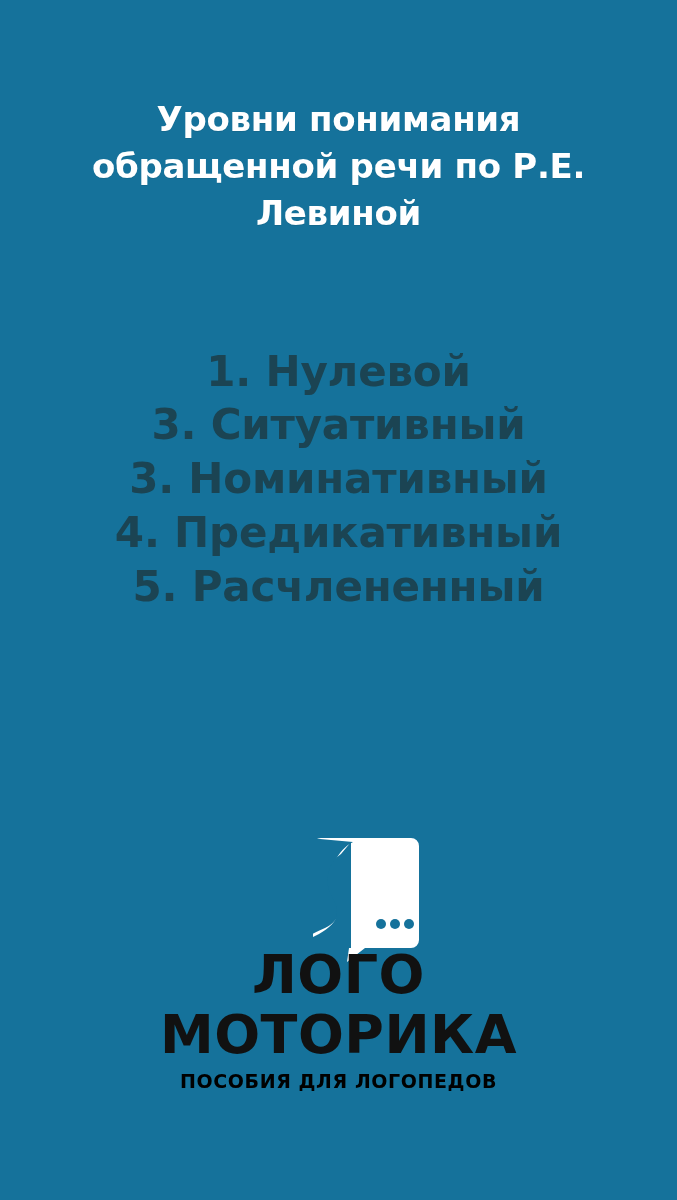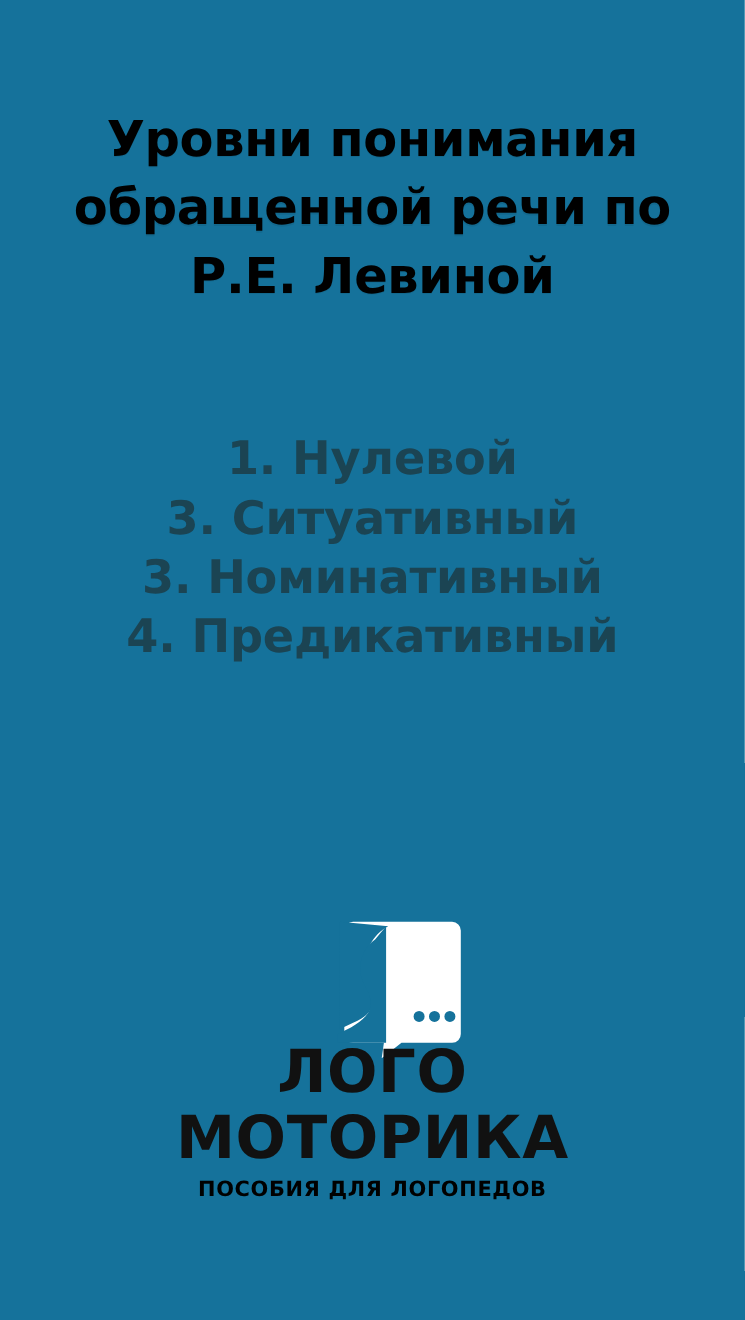"Уровни понимания обращенной речи по" .title { color: #000000 -> #ffffff; font-size: 45px -> 34px }
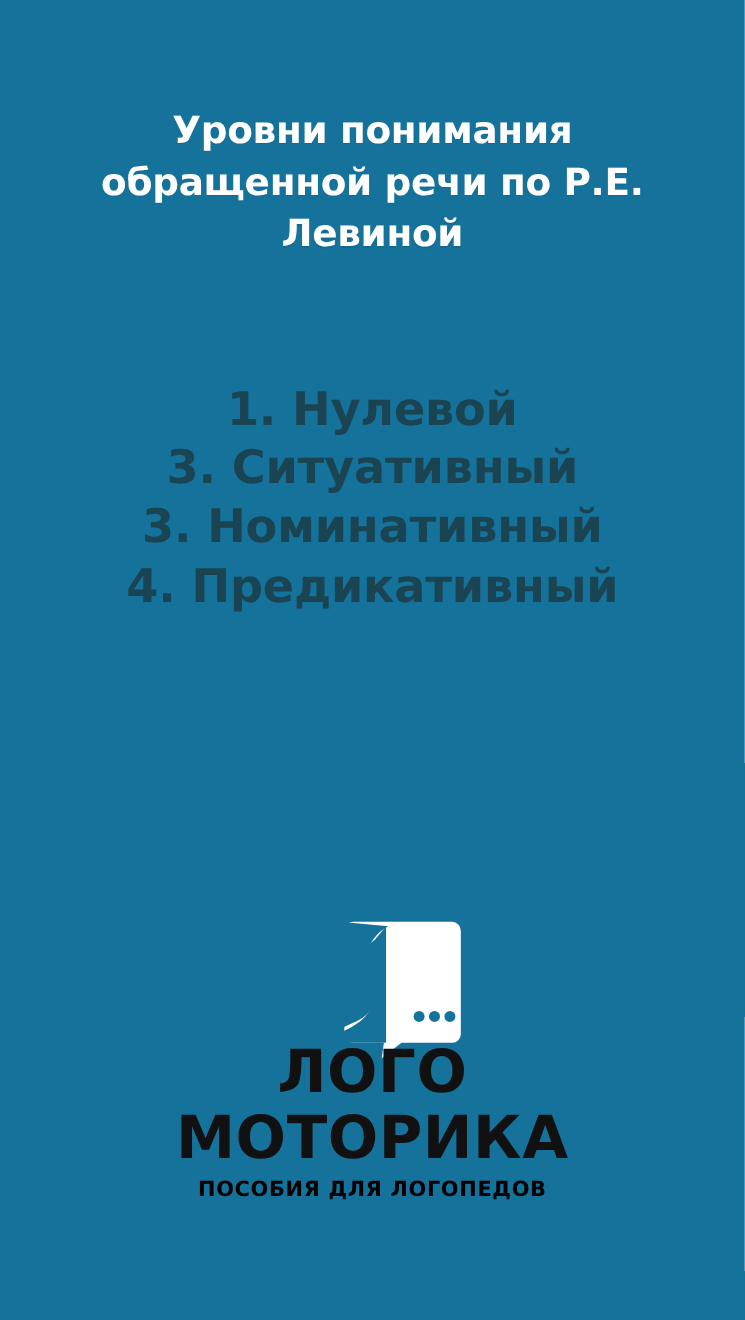"5. Расчлененный" div.level-item { html: none -> <div>5. Расчлененный</div> }
